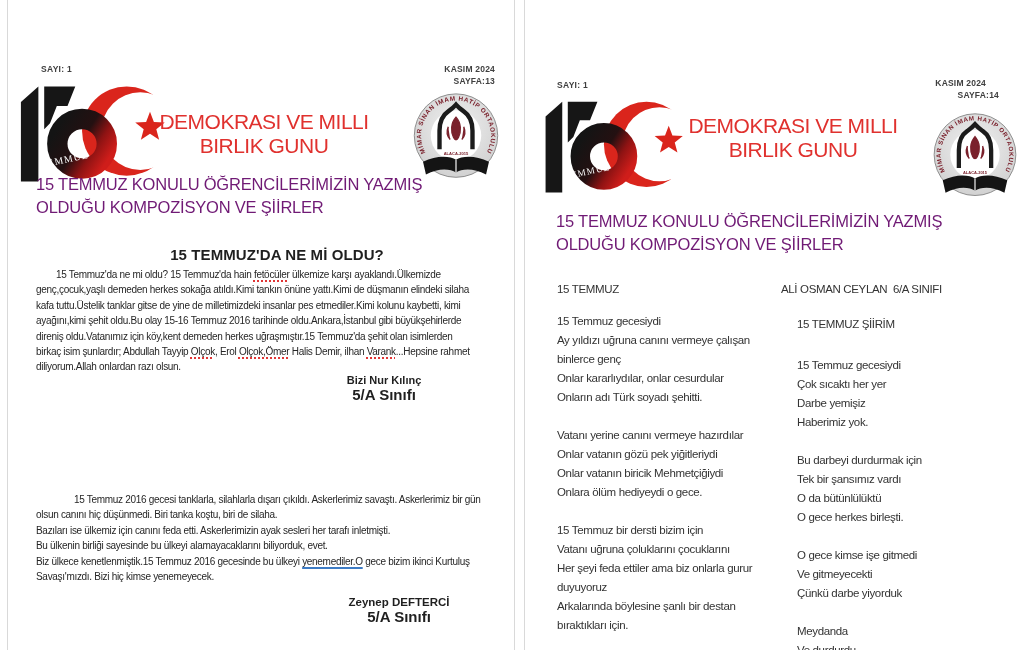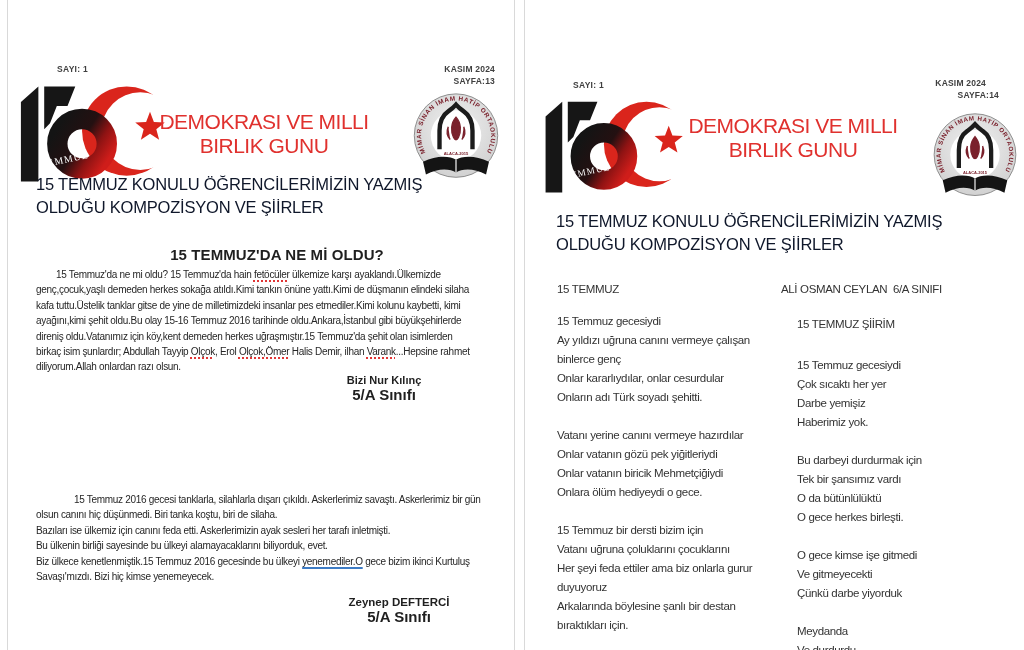"SAYI: 1" .issue { margin-left: 16px -> none }
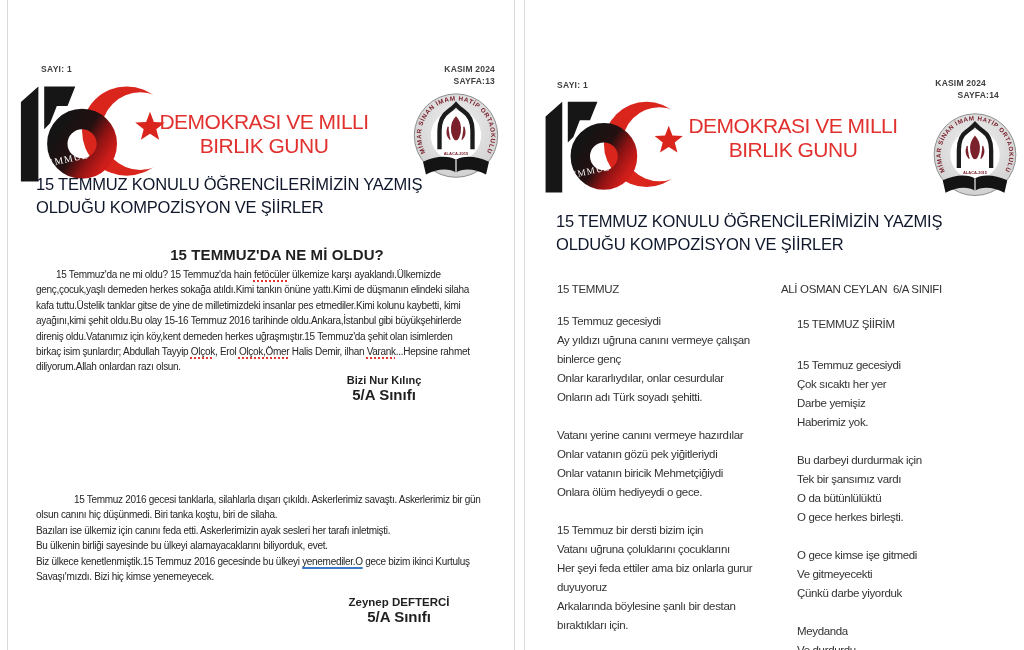"15 TEMMUZ KONULU ÖĞRENCİLERİMİZİN YAZMIŞ" .heading { color: #0f172a -> #701a75 }
